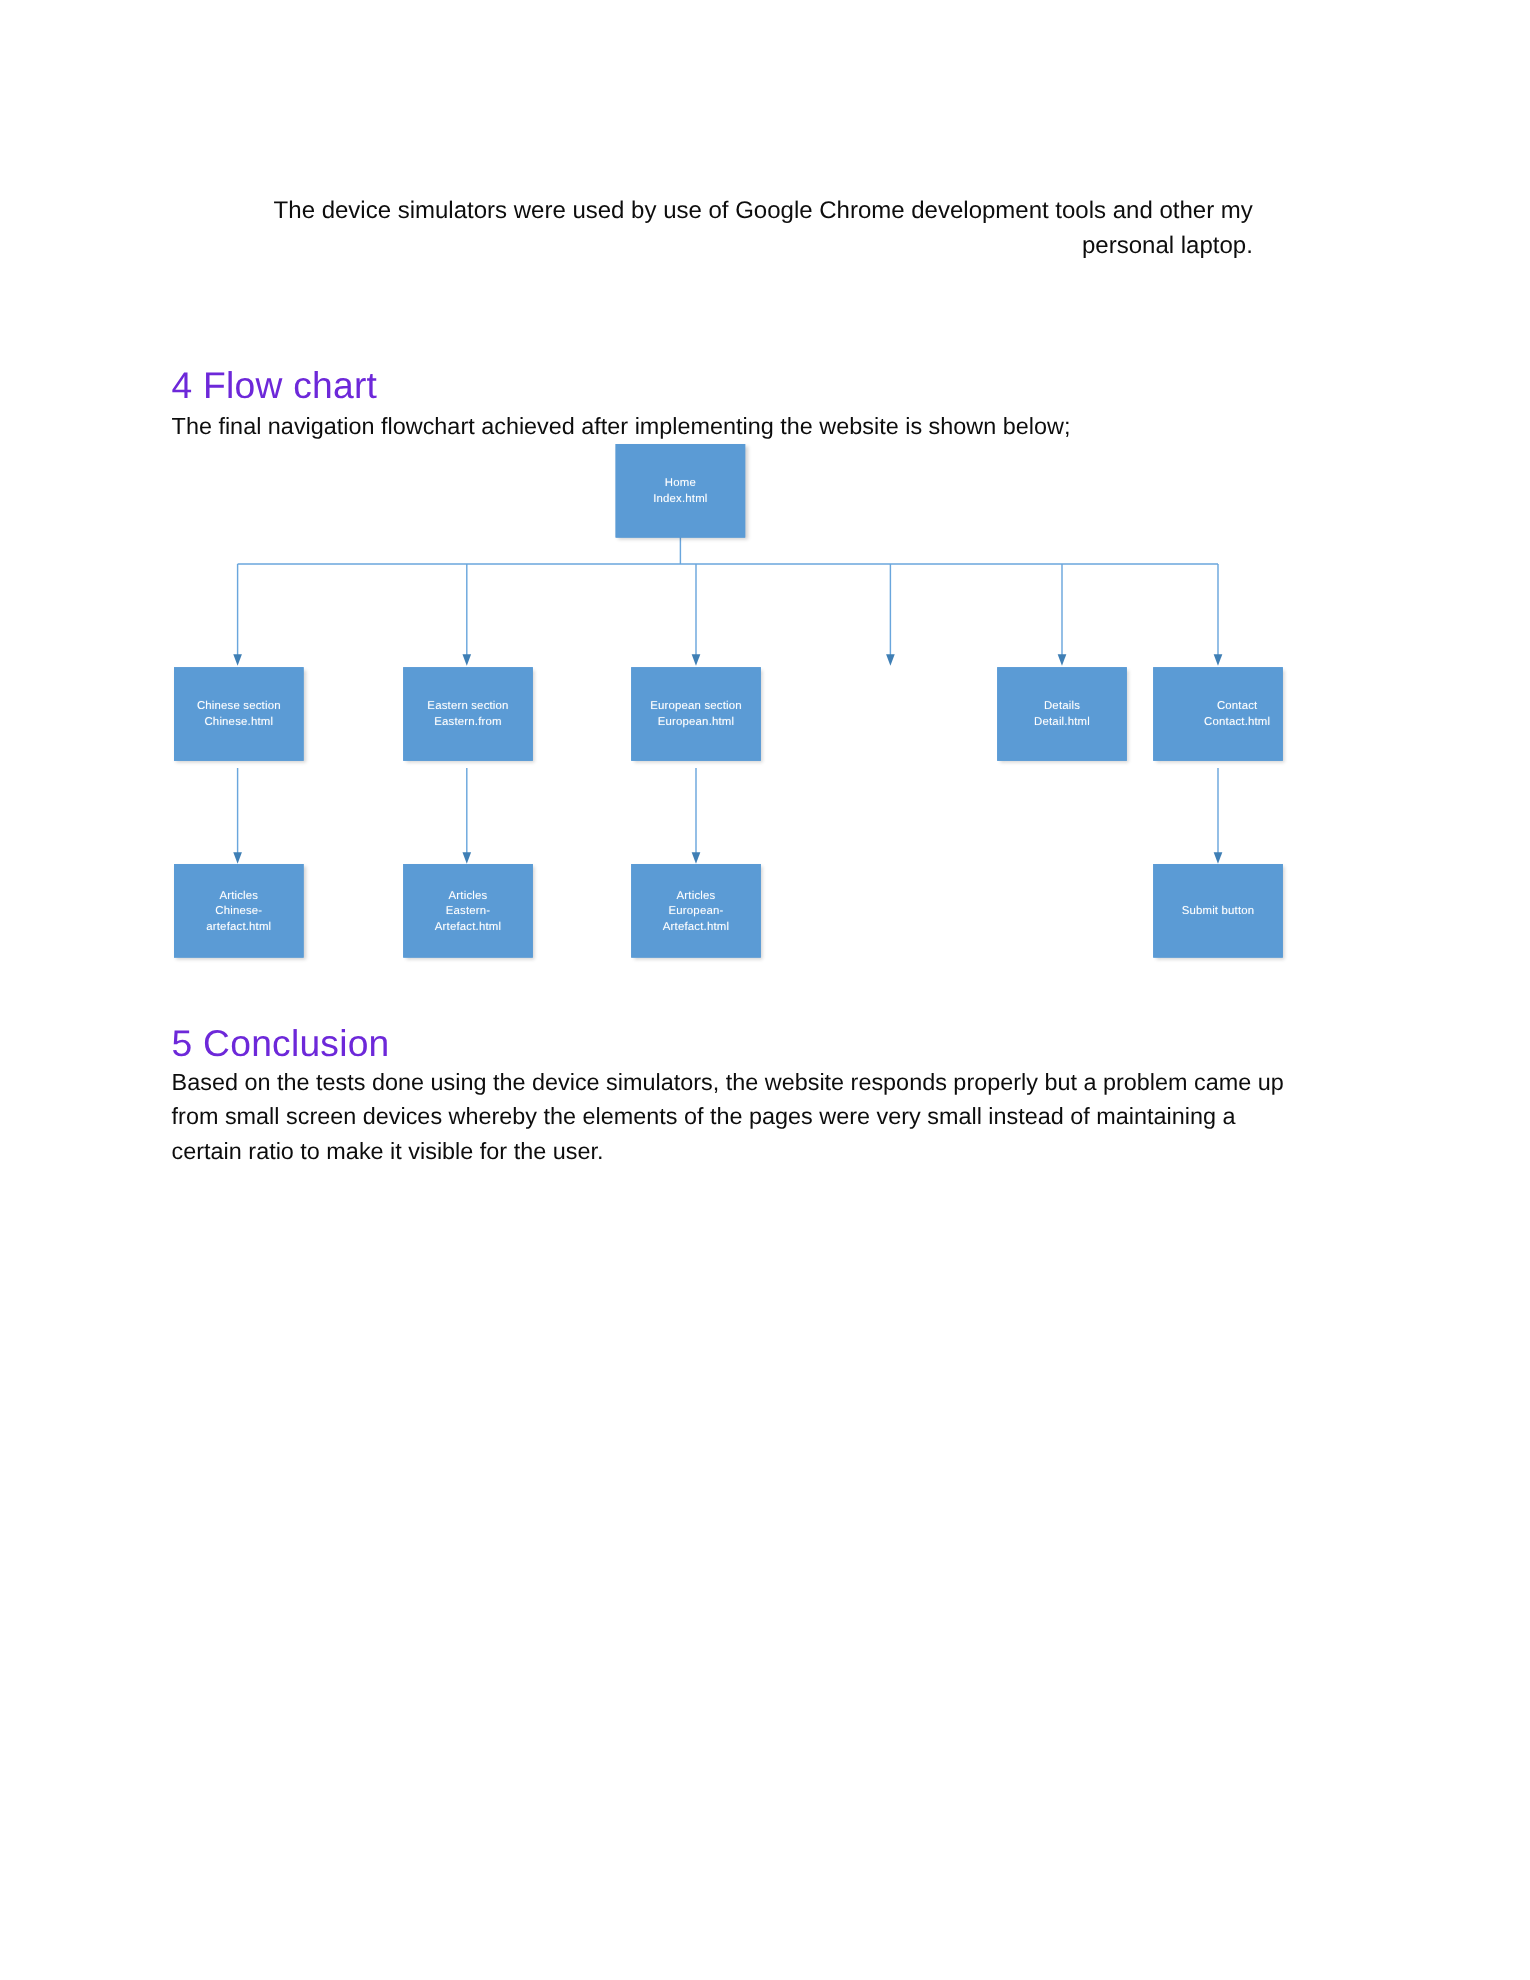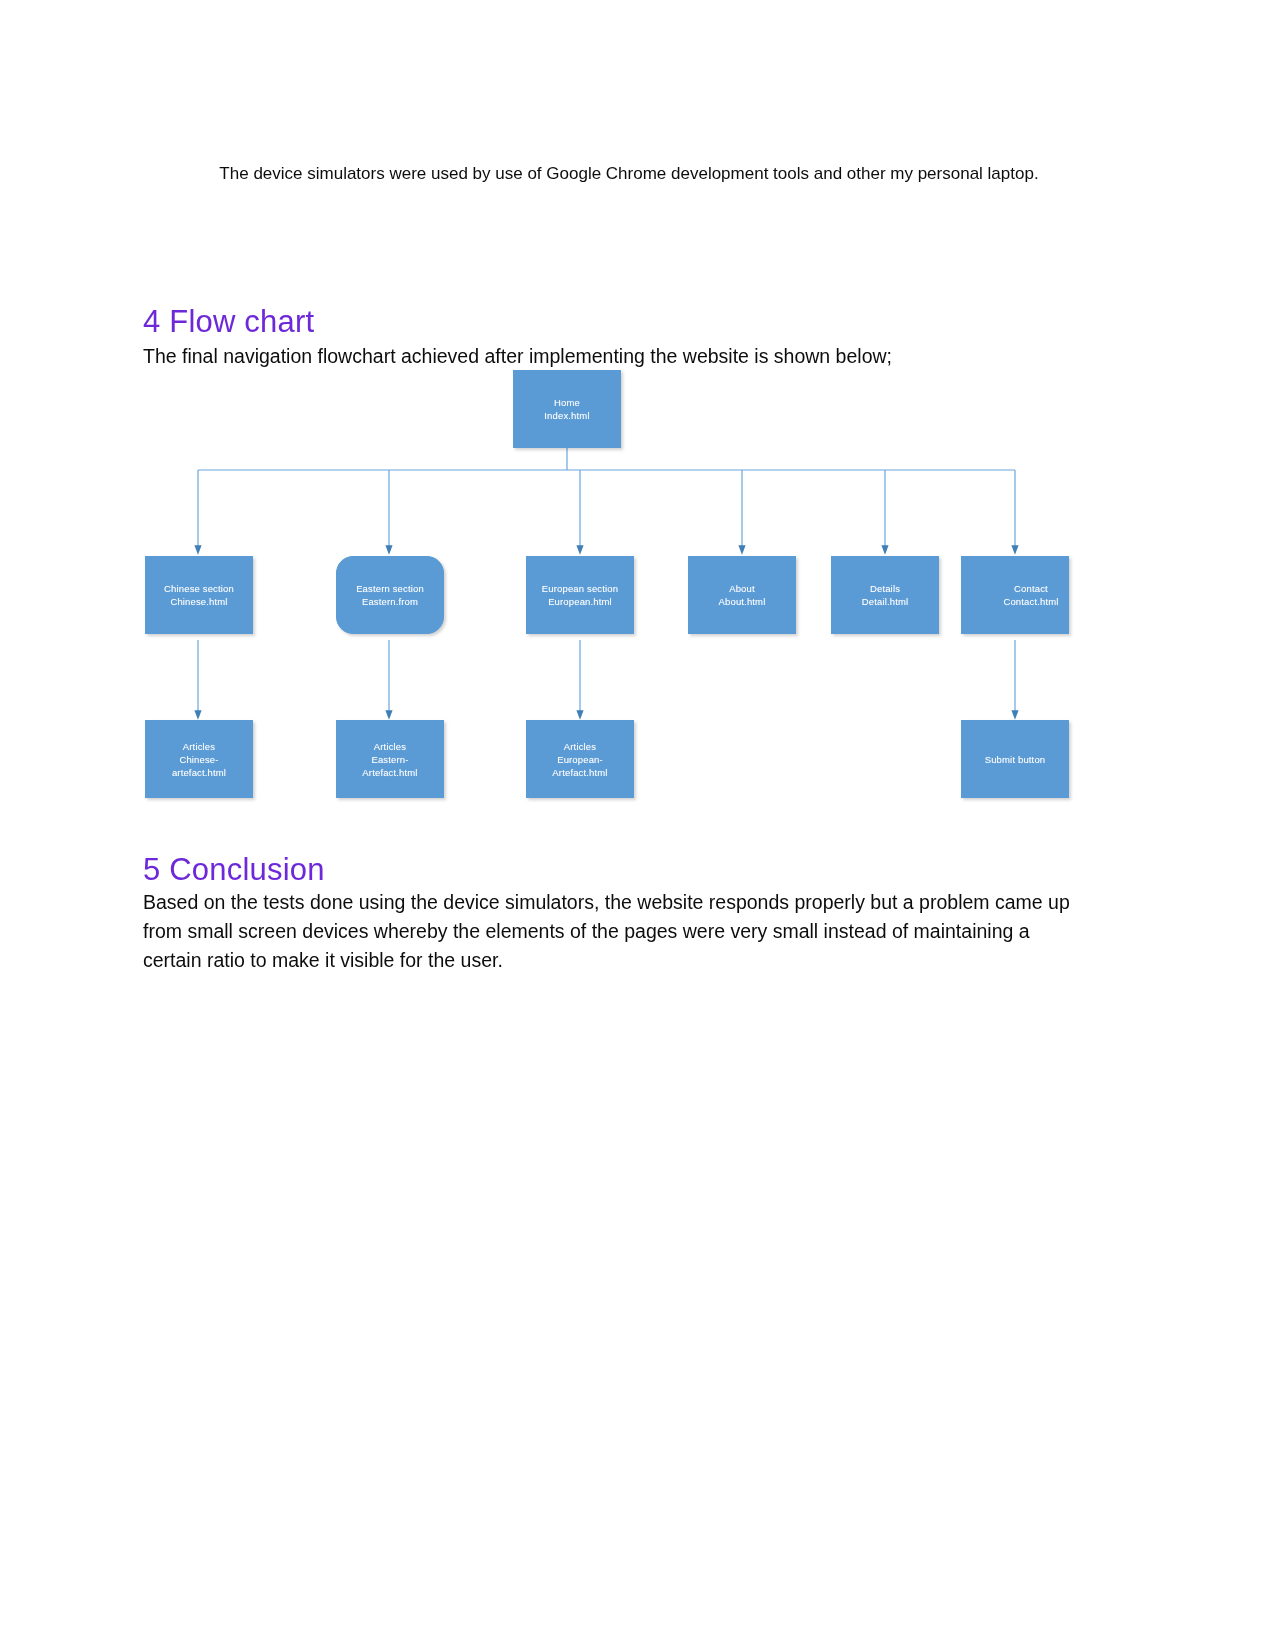"The device simulators were used" .intro-para { font-size: 17px -> 20px; text-align: center -> right }
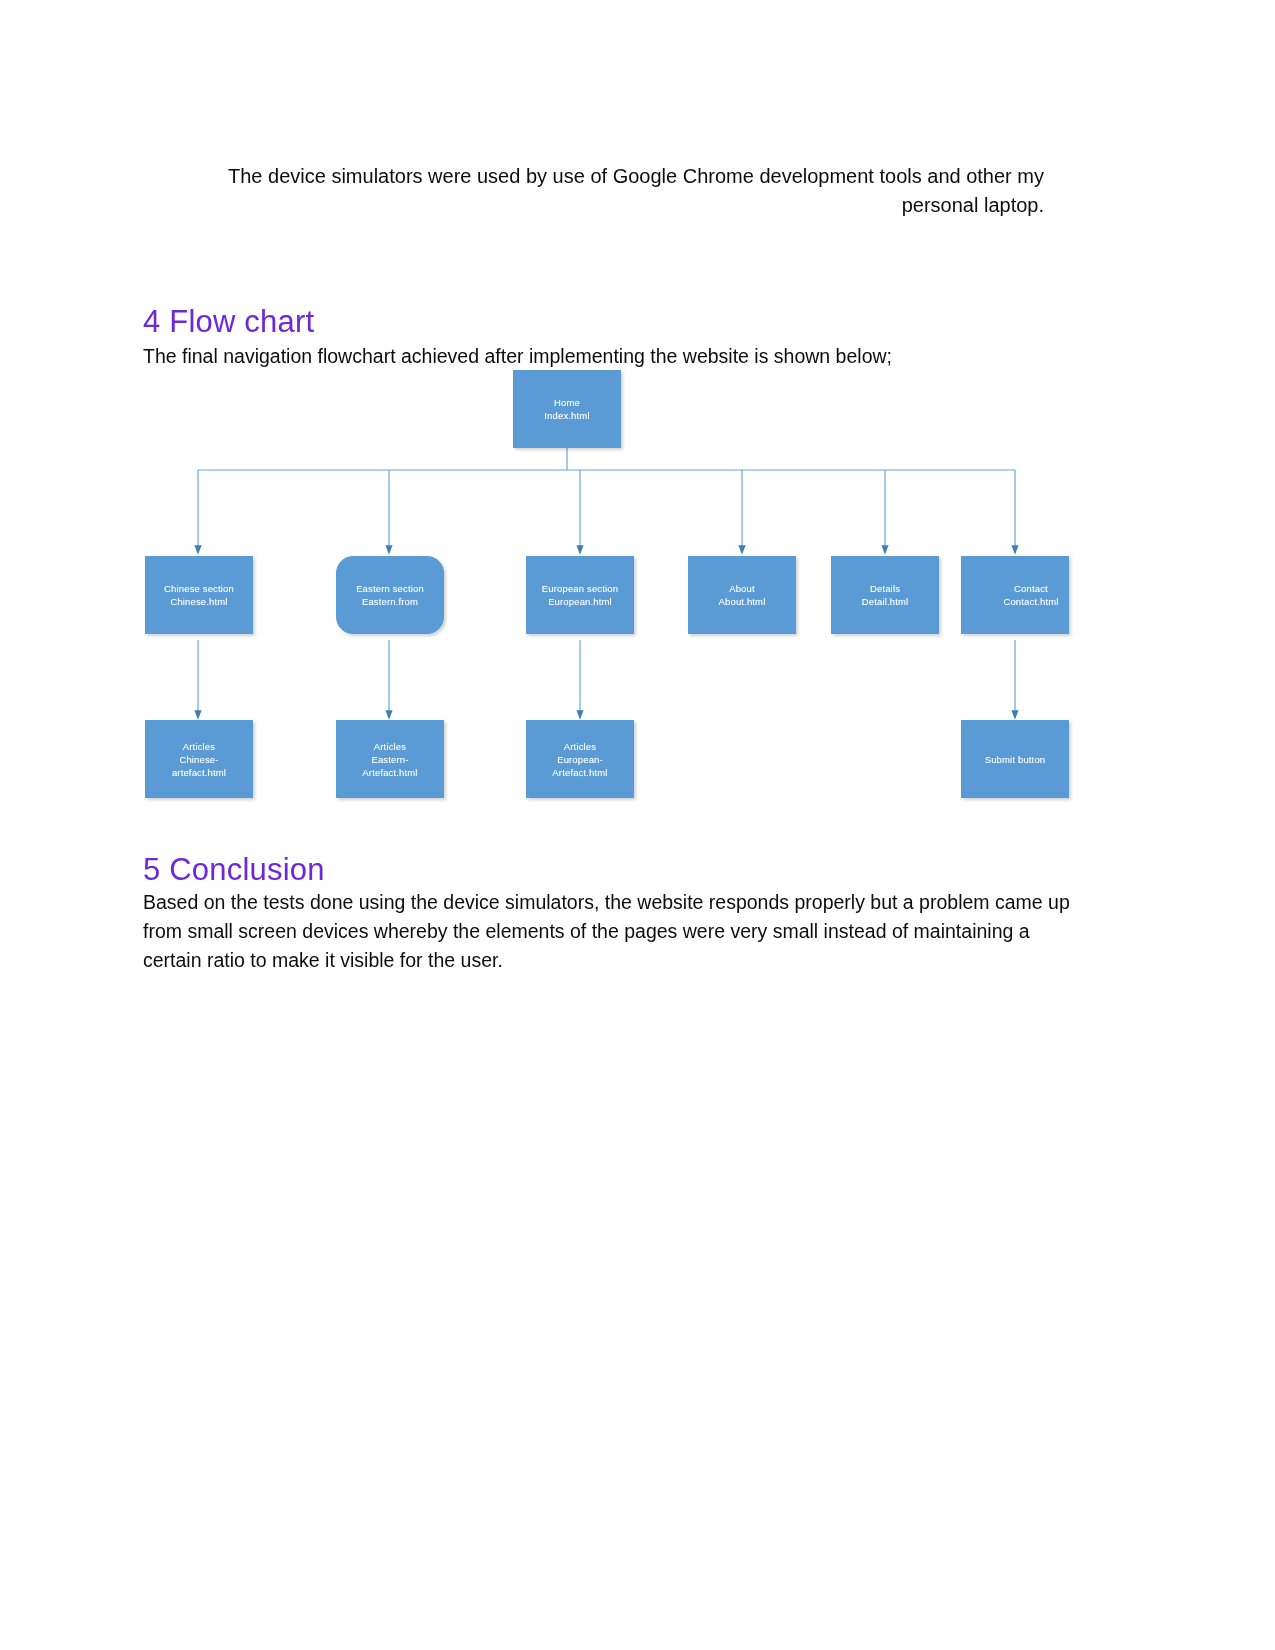"Eastern section" div.node { border-radius: 17px -> none }
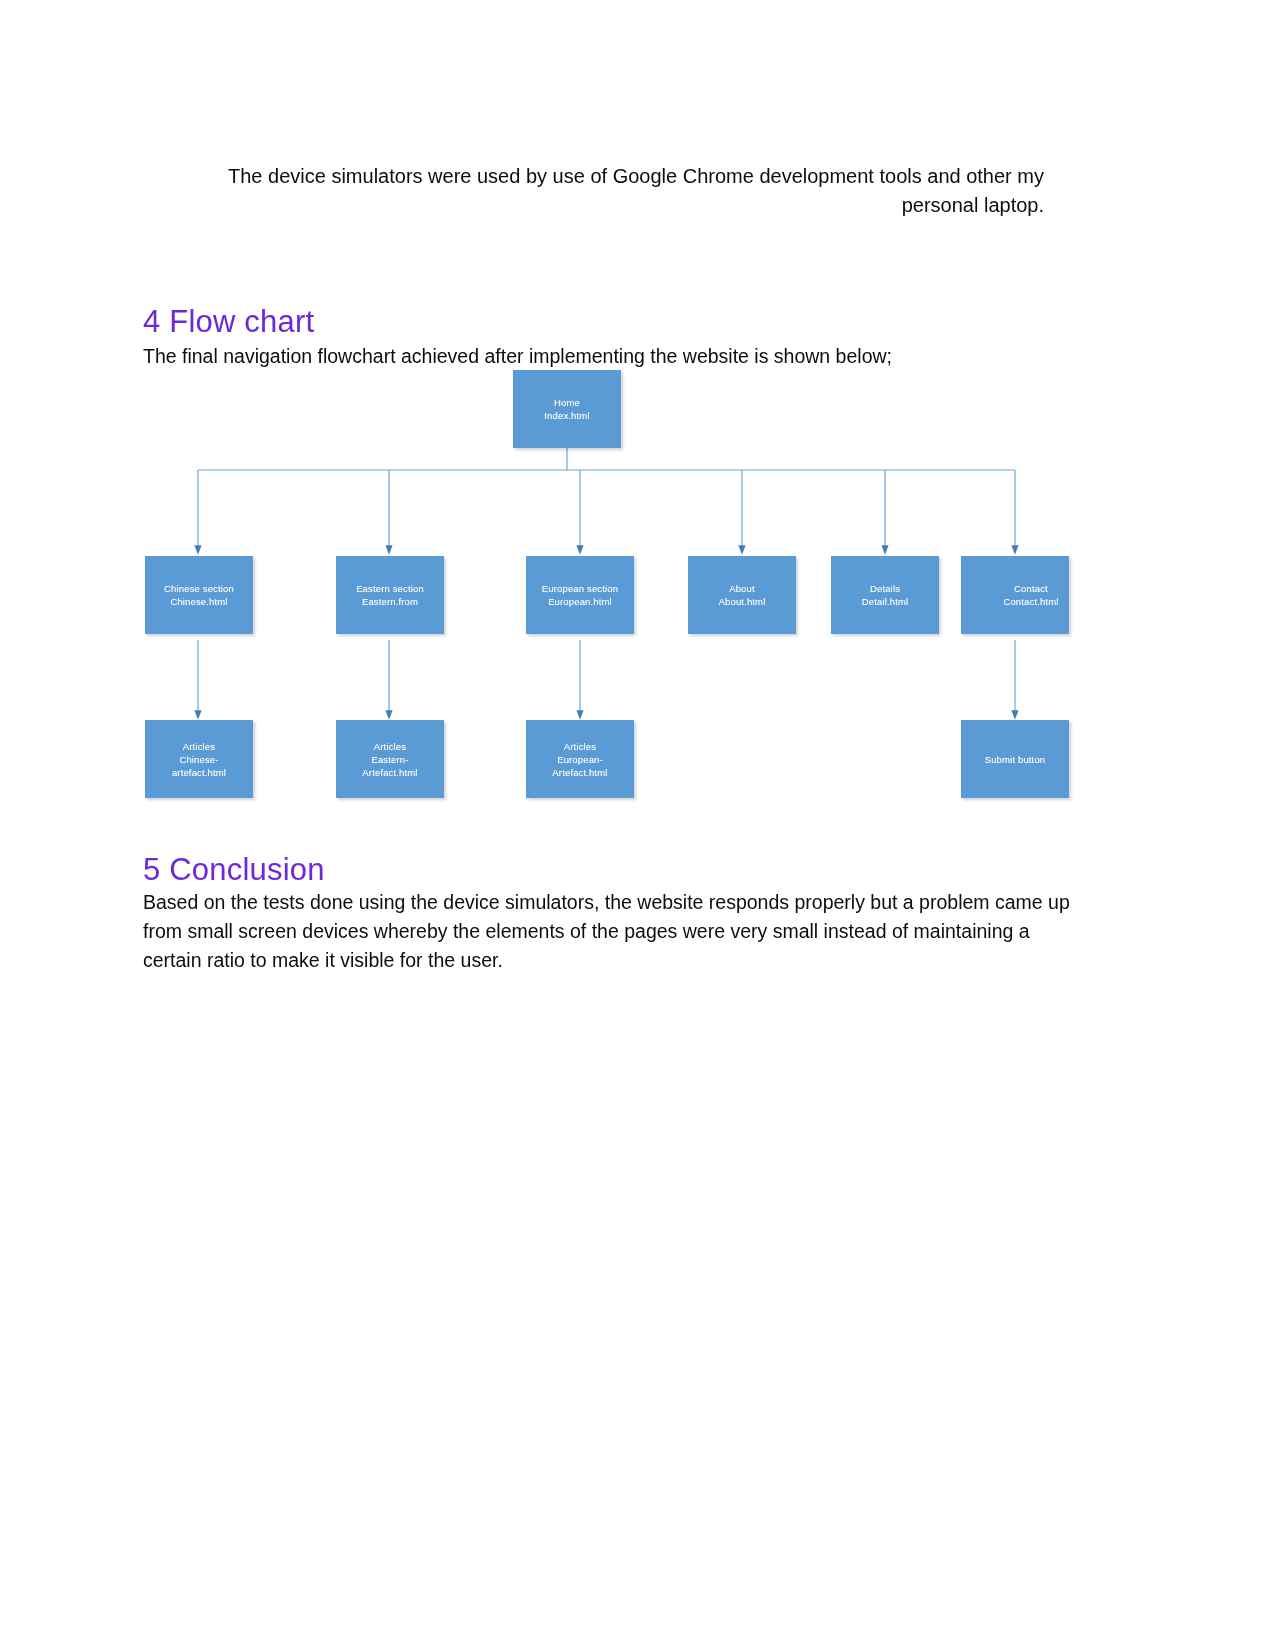"About" div.node { html: <div> <span>About</span> <span>About.html</span> </div> -> none }
